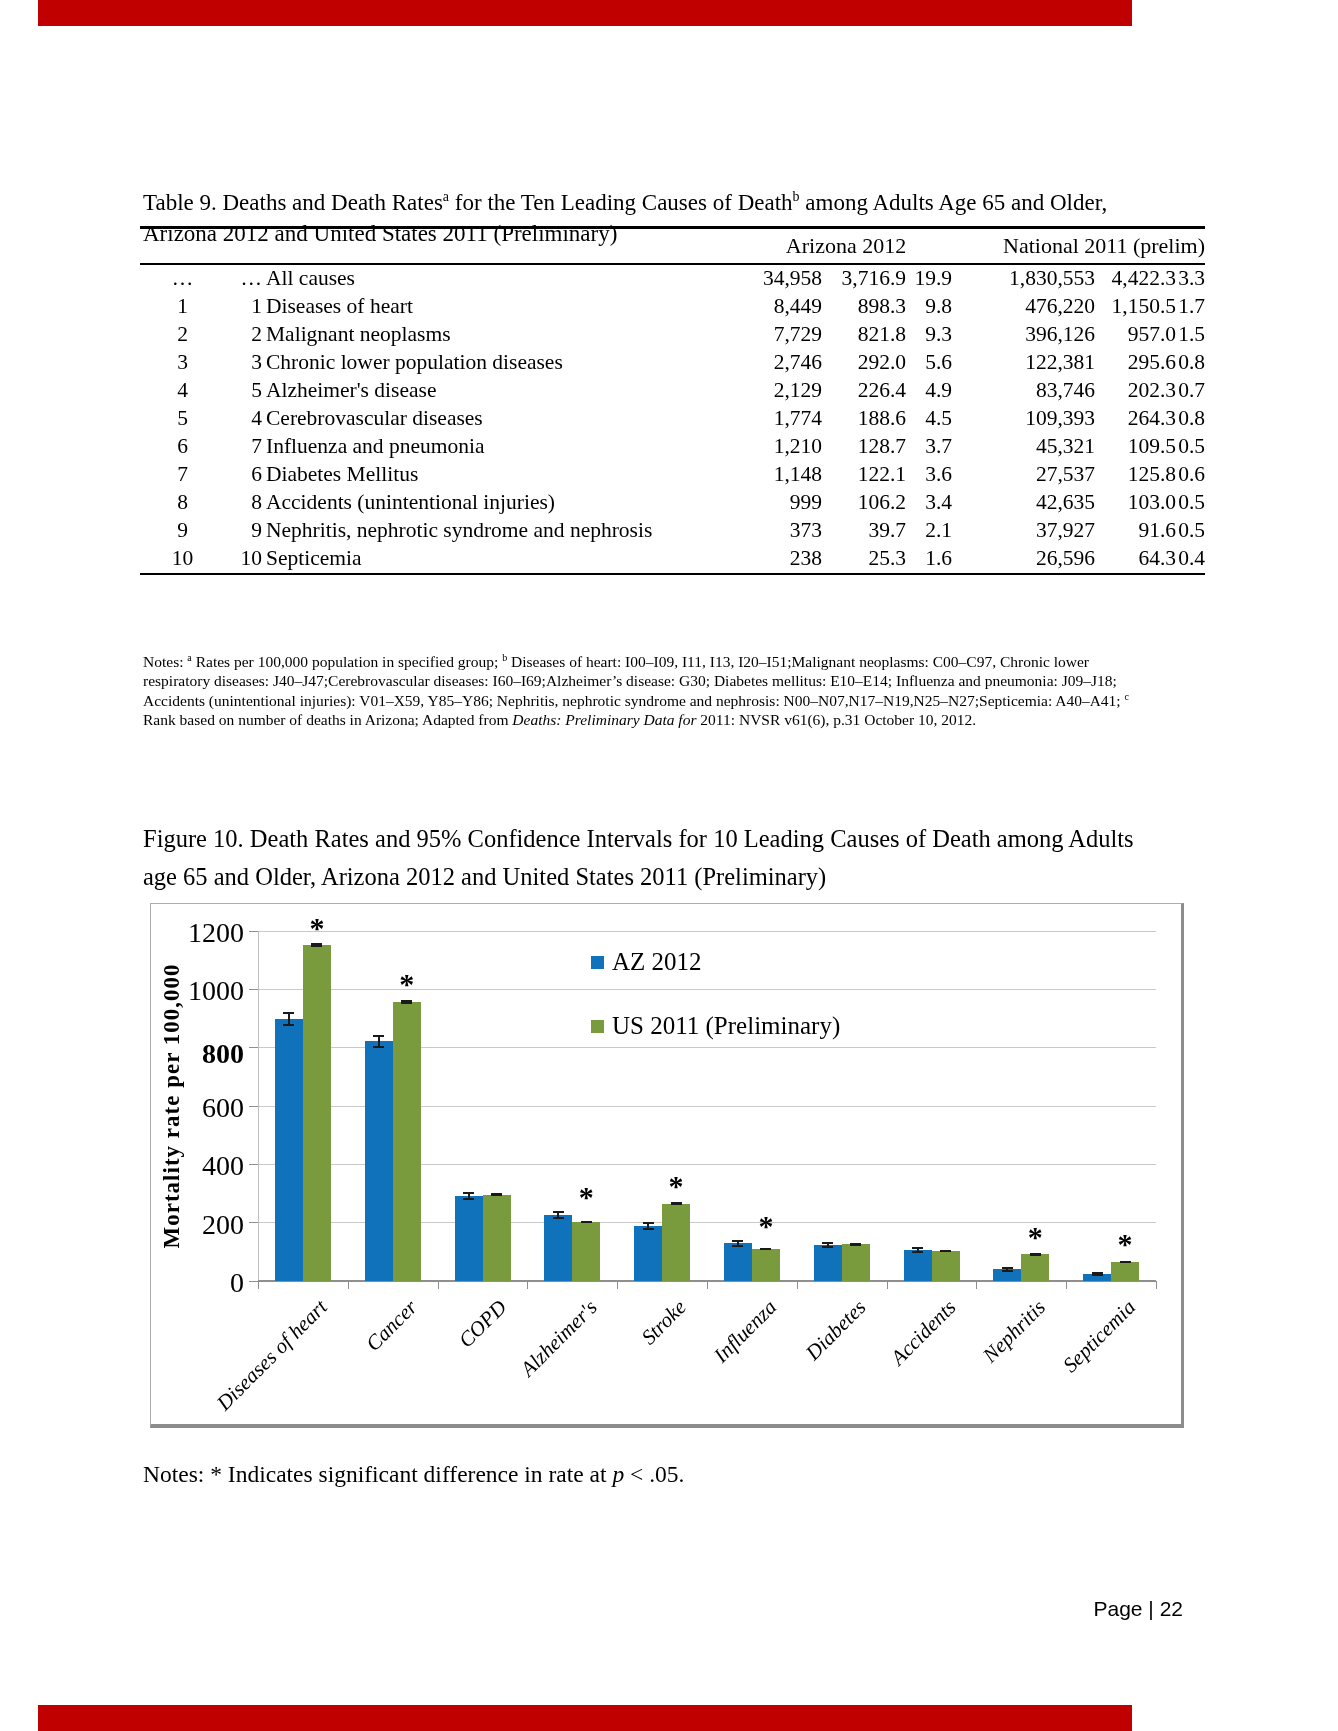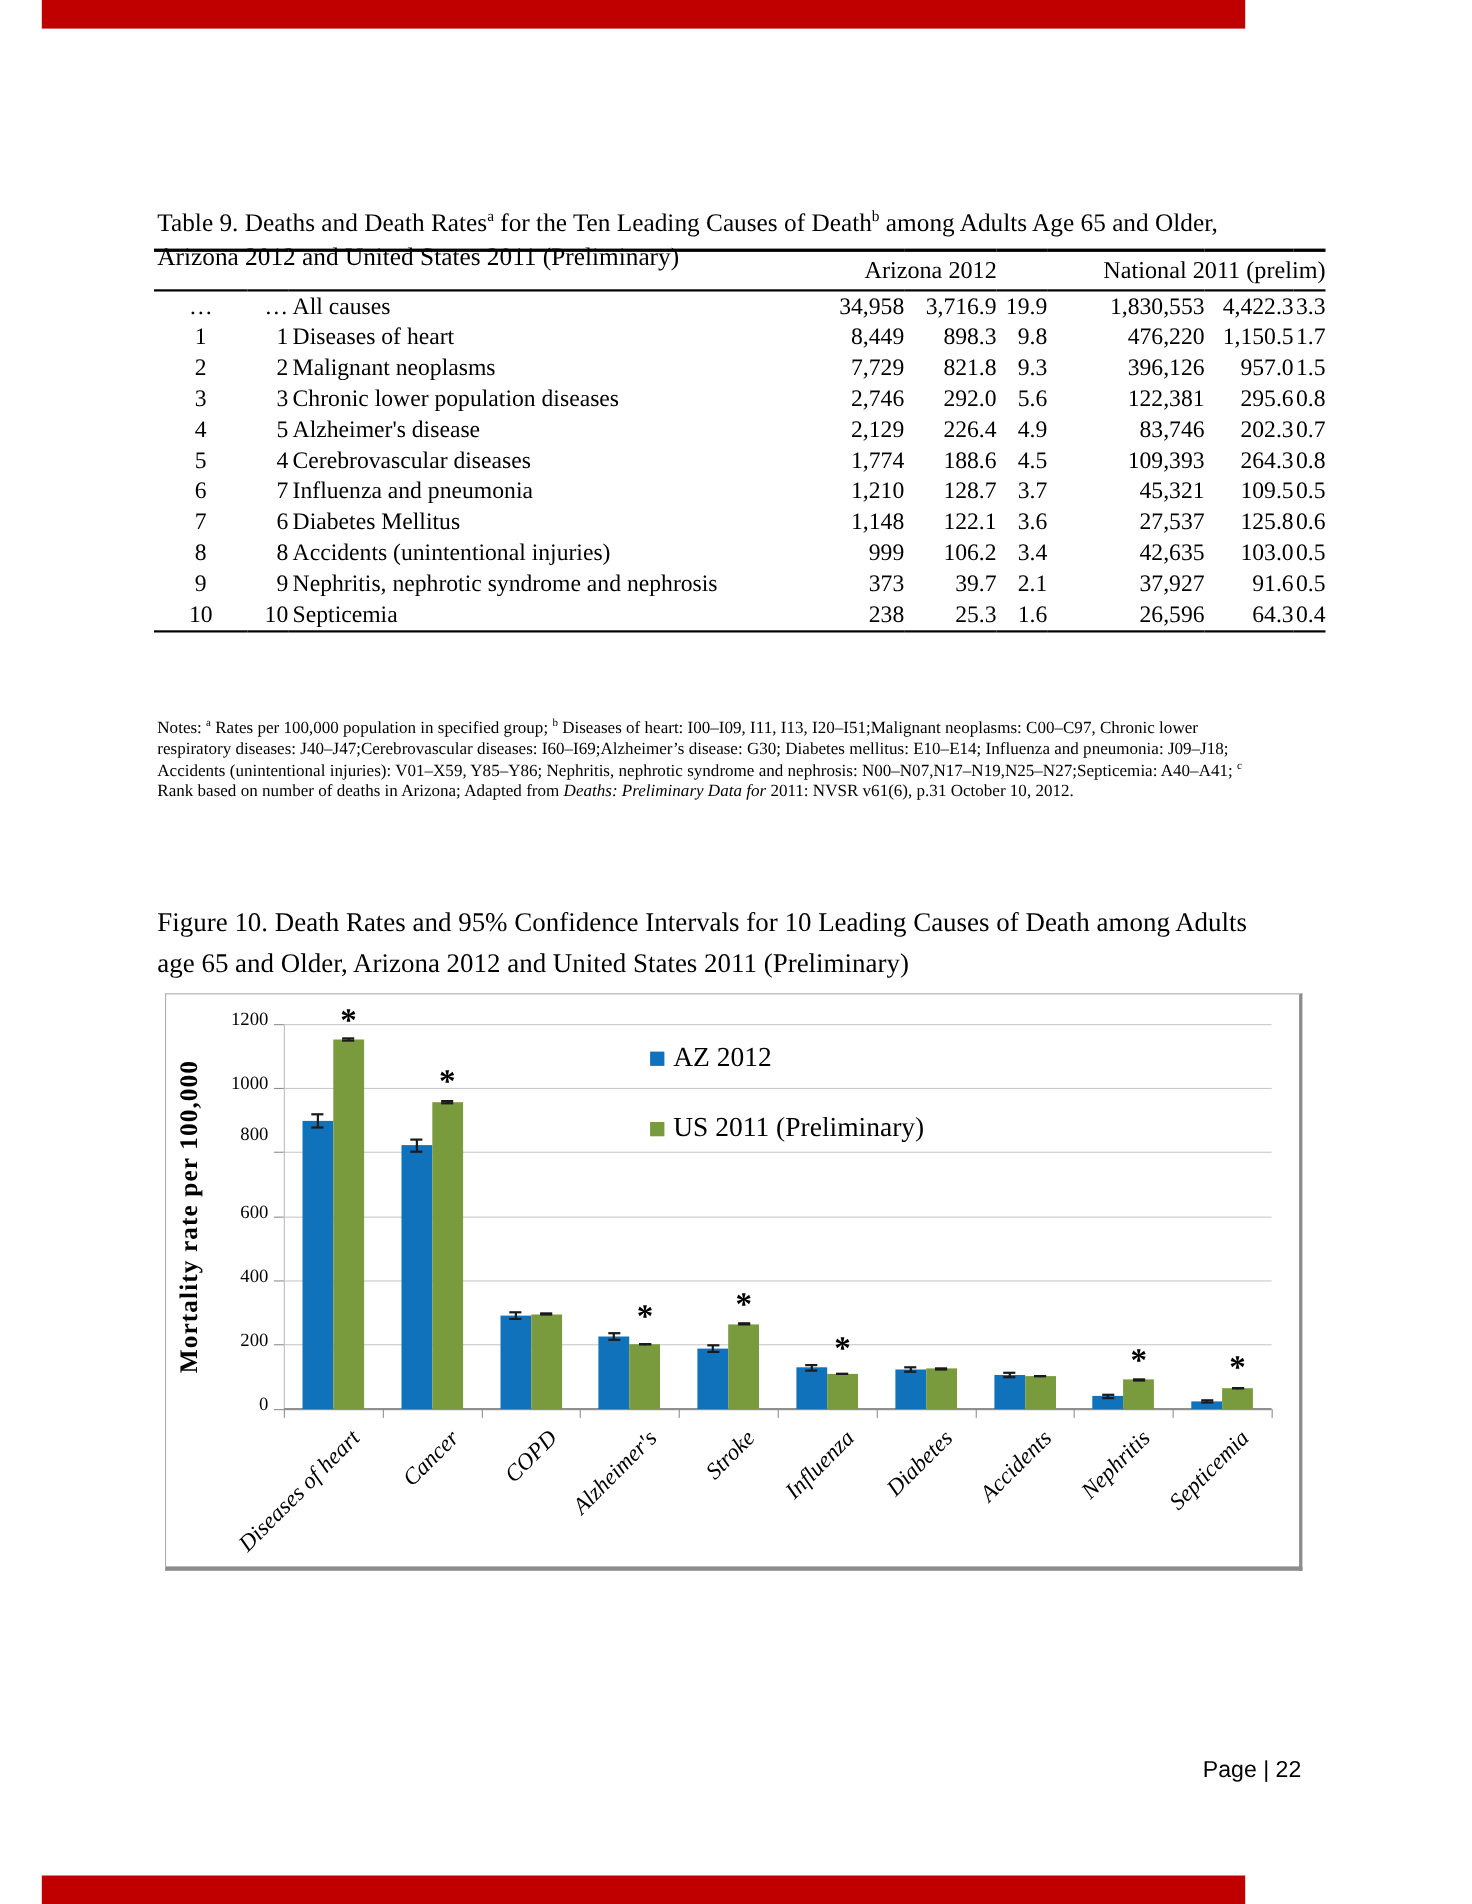"1200" .ytick-lab { font-size: 17px -> 28px }
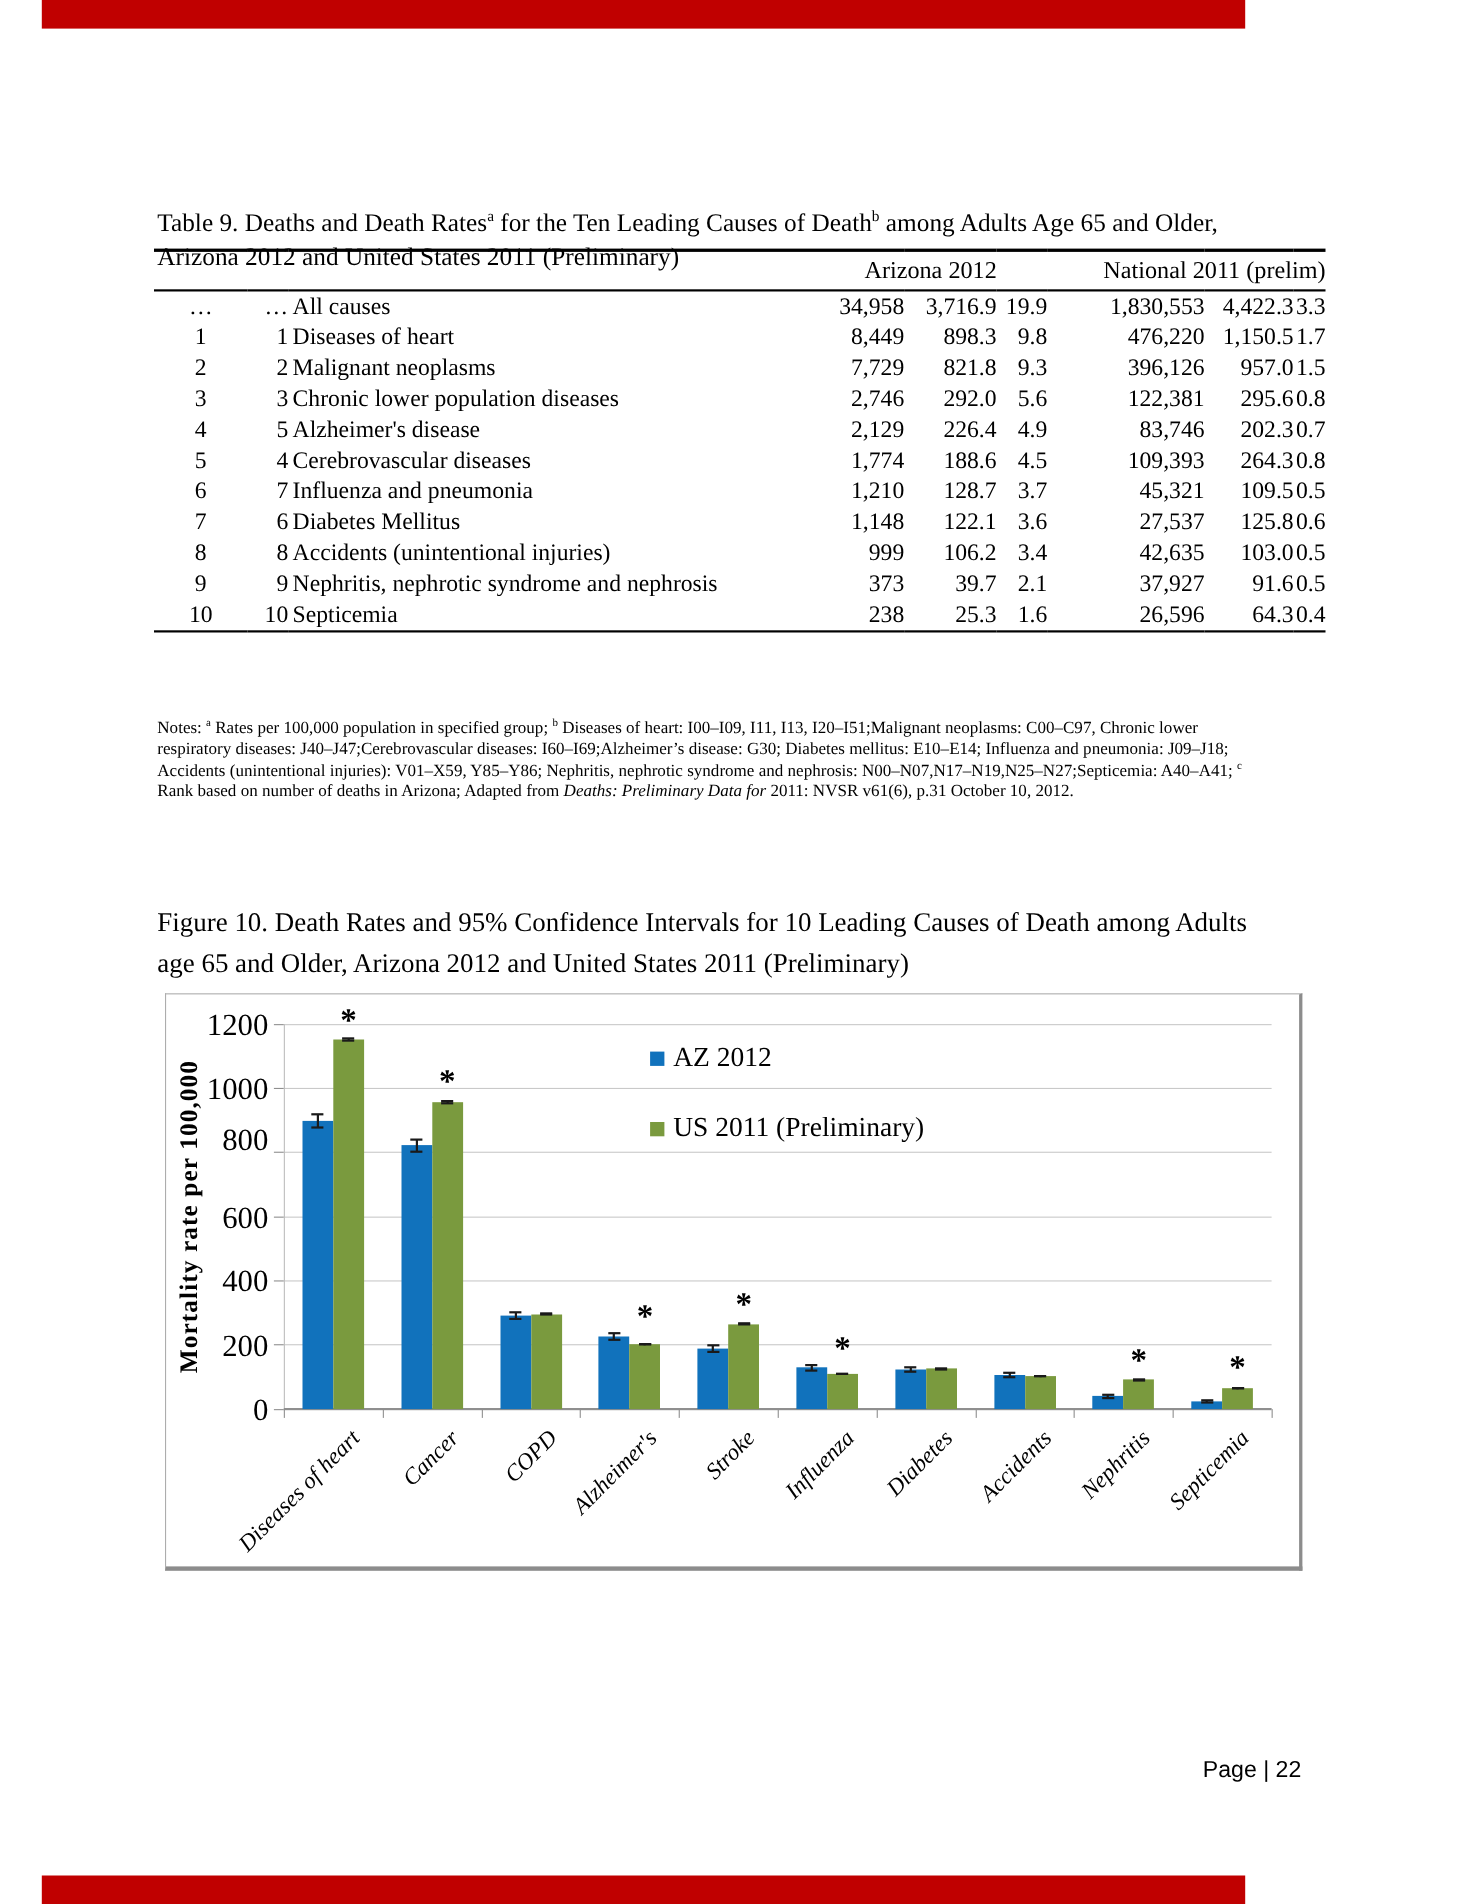"800" div.ytick-lab { font-weight: none -> bold; top: 90px -> 107px }
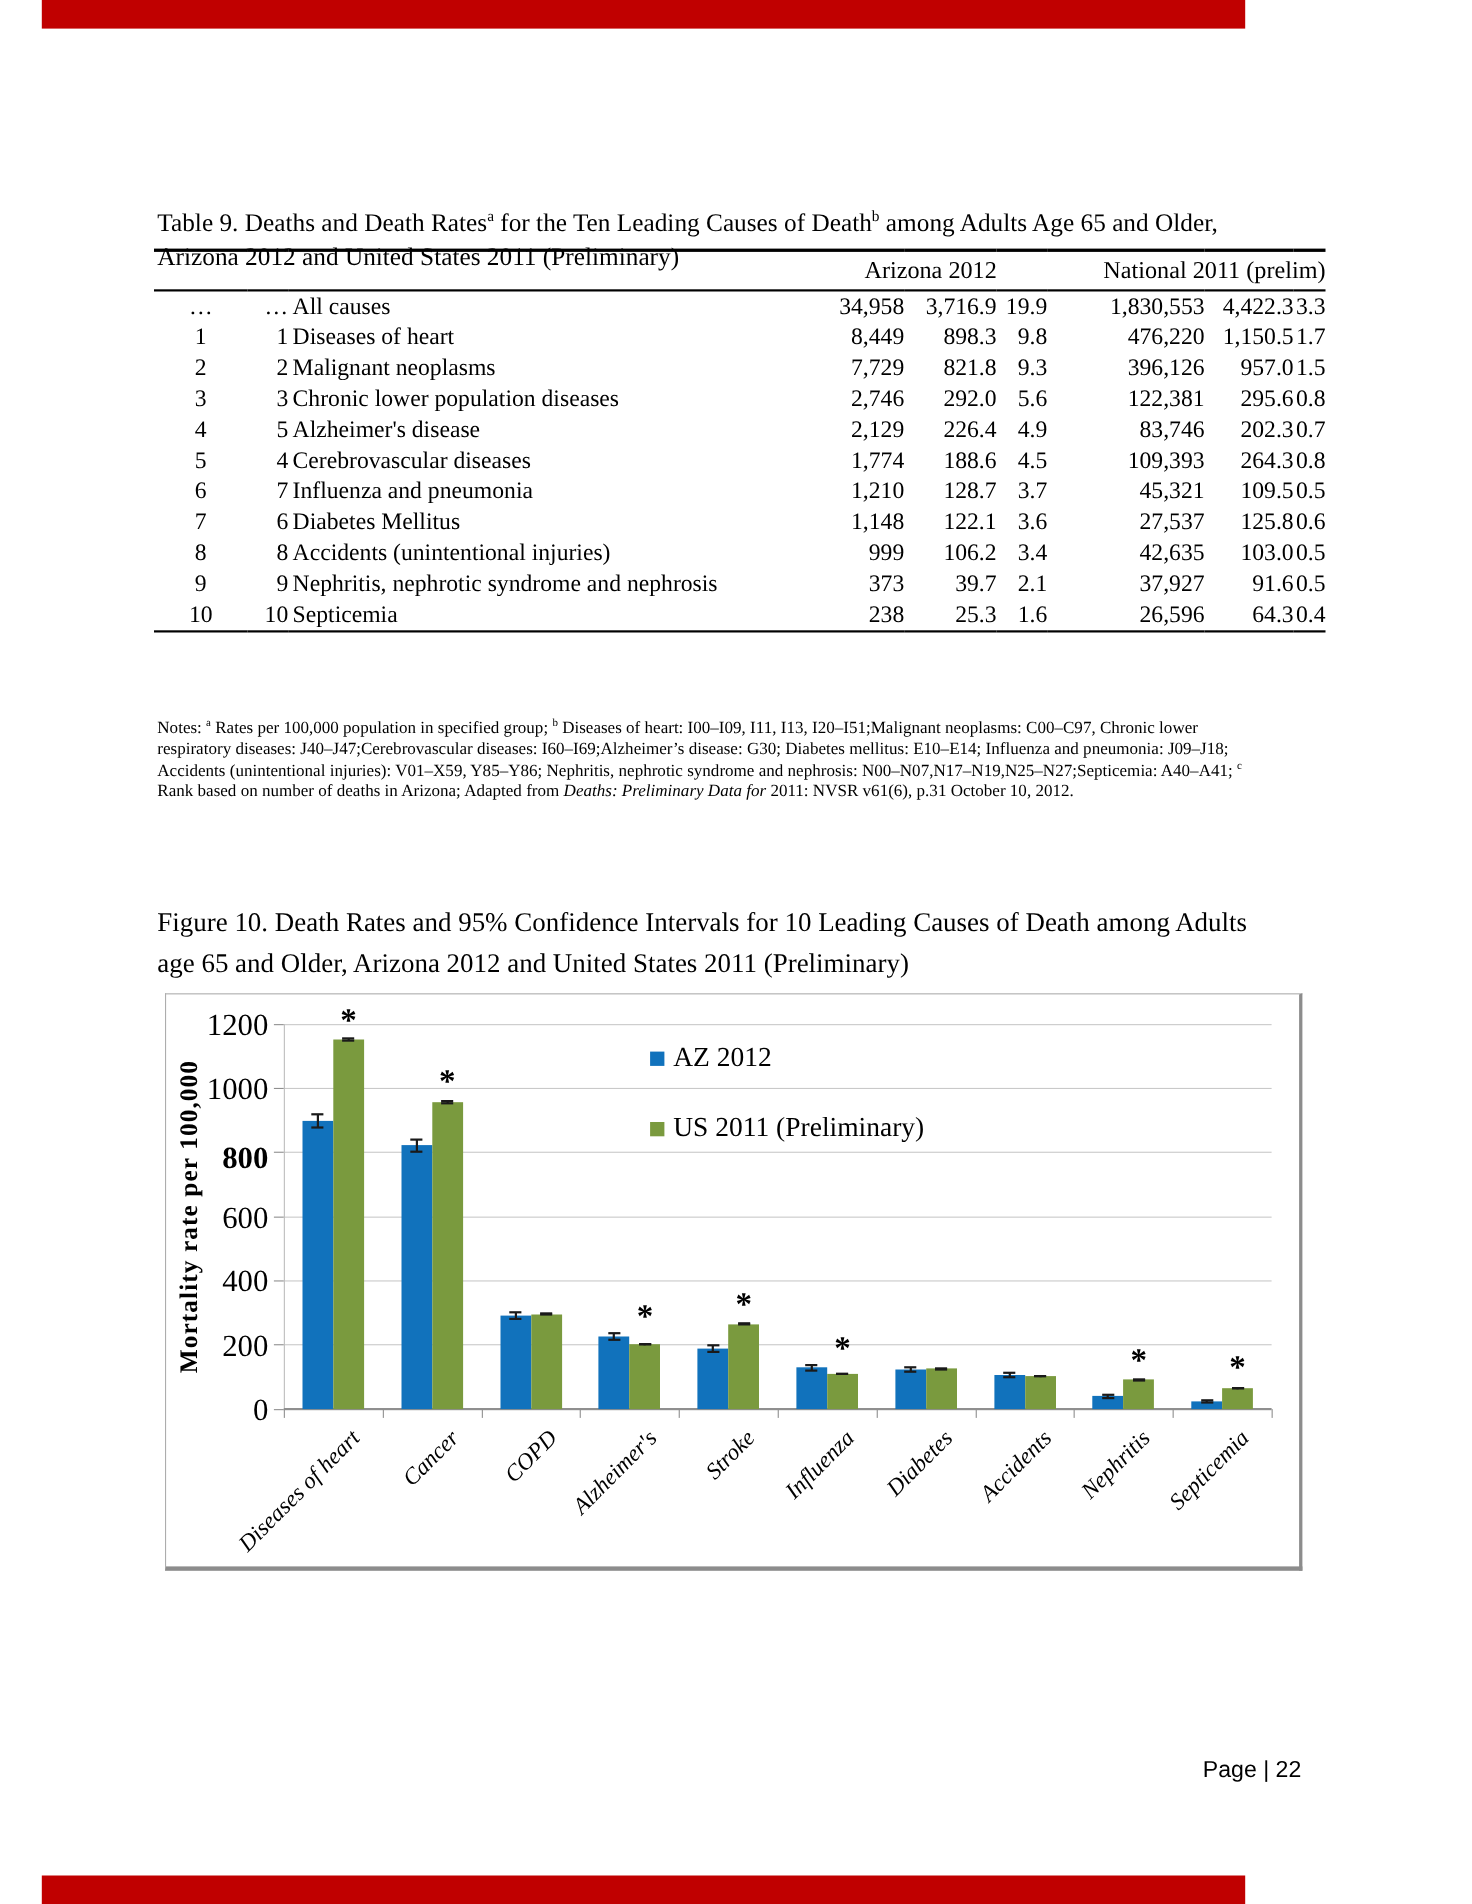"Notes: * Indicates significant" p { html: none -> <p><span>Notes: * Indicates significant difference in rate at </span><span>p</span><span> &lt; .05.</span></p> }
